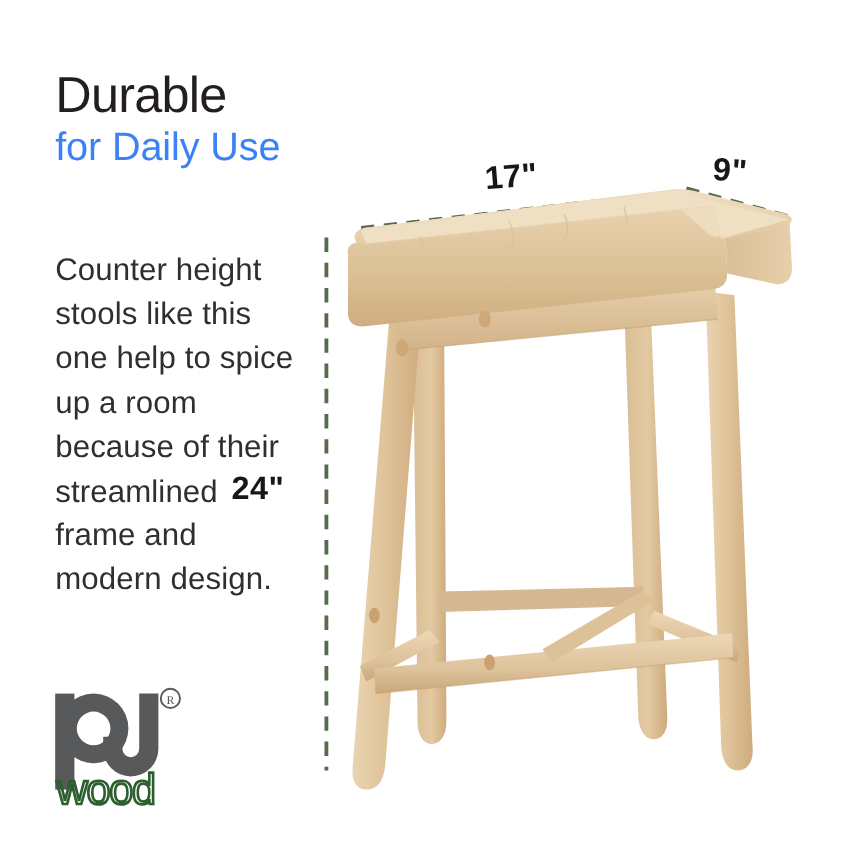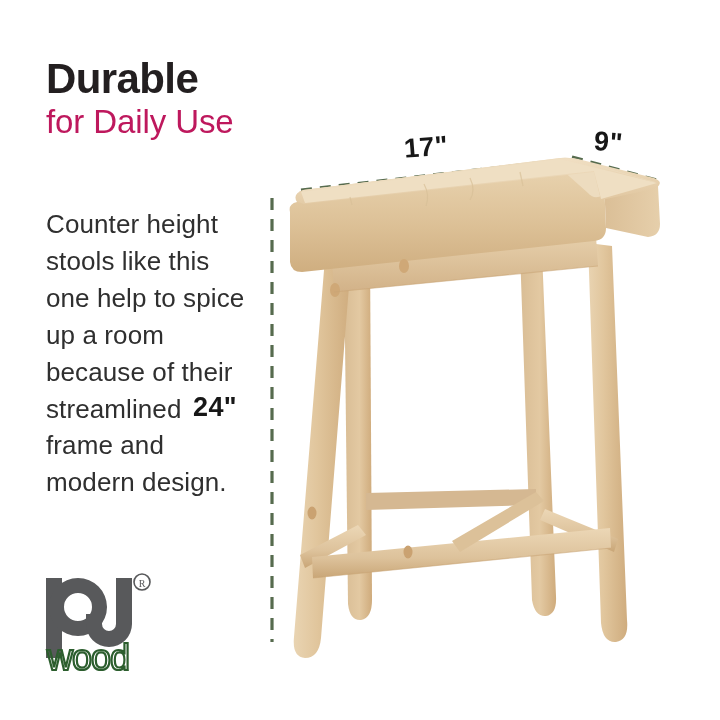"Durable" .headline-main { font-weight: 700 -> 400 }
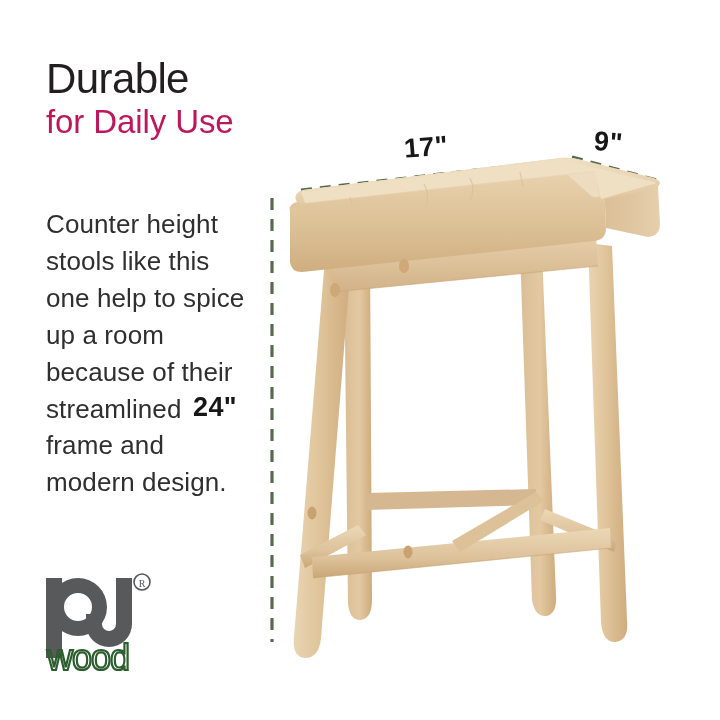"for Daily Use" .headline-sub { color: #be185d -> #3b82f6 }
